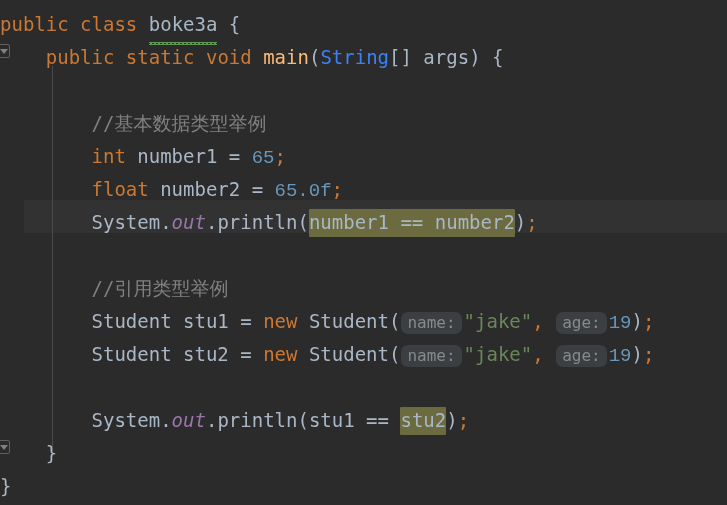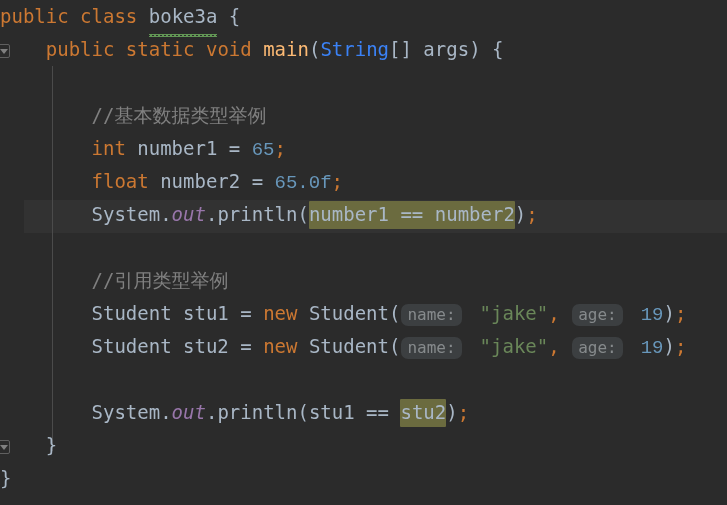"public class boke3a {" .code { top: 0 -> 8px }
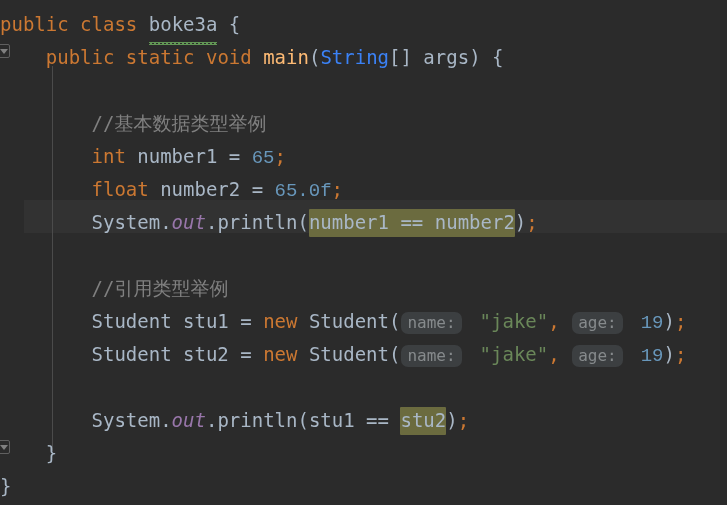"name:" .hint { margin: 0 18px 0 1px -> 0 2px 0 1px }
